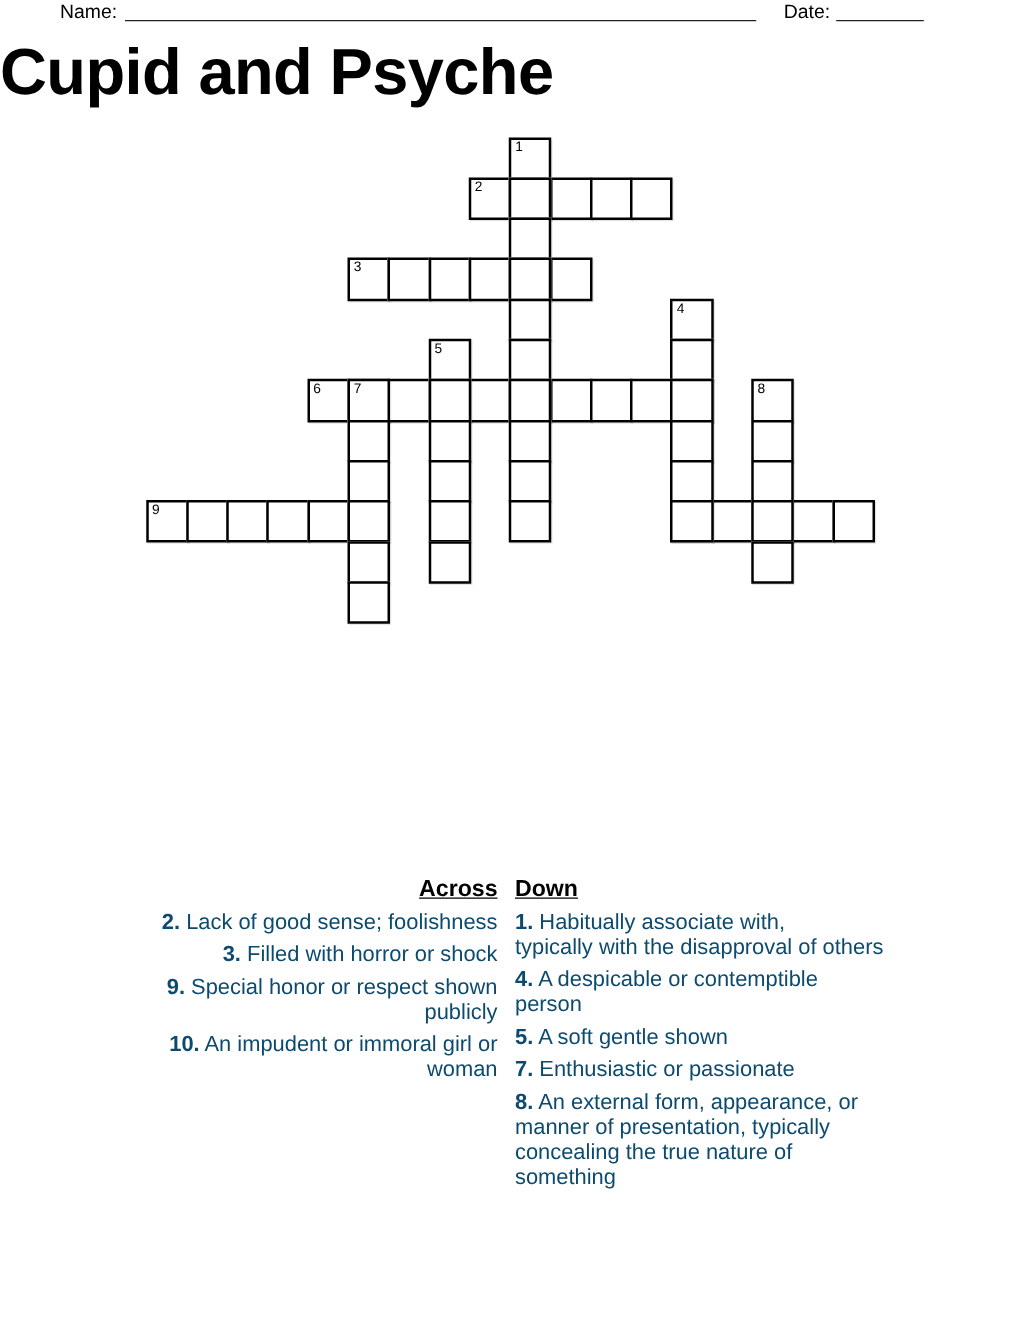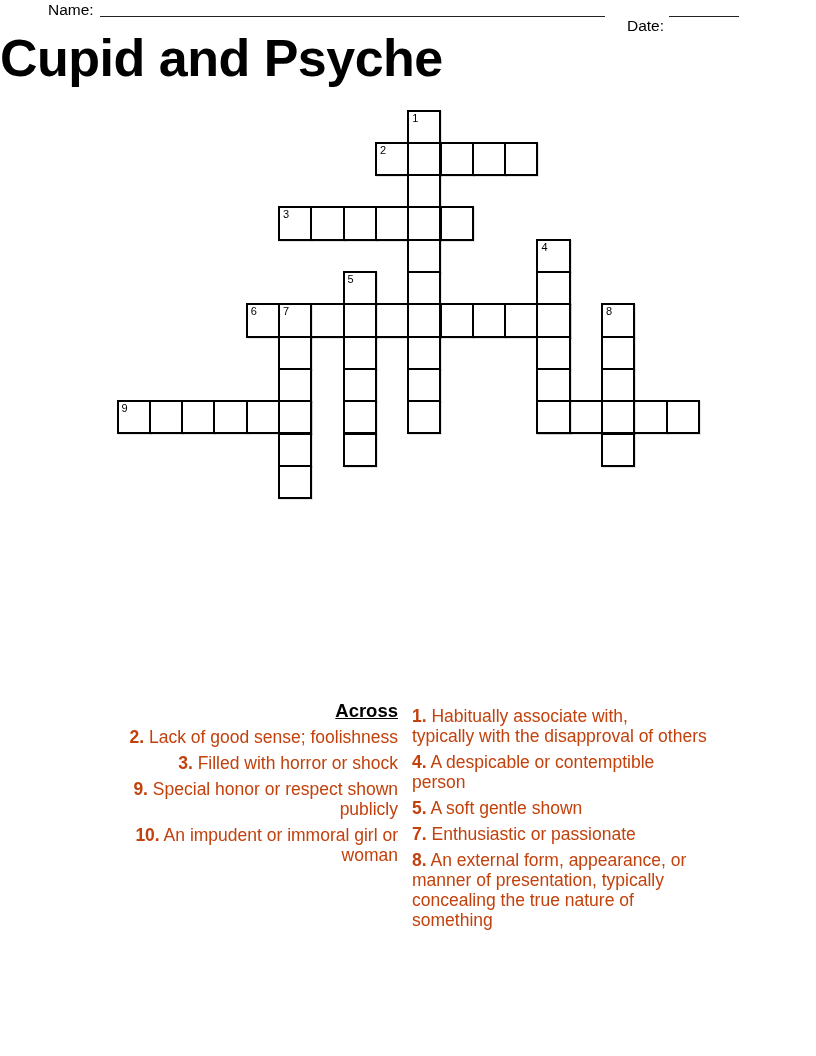"Date:" #date-label { margin-top: 16px -> none }
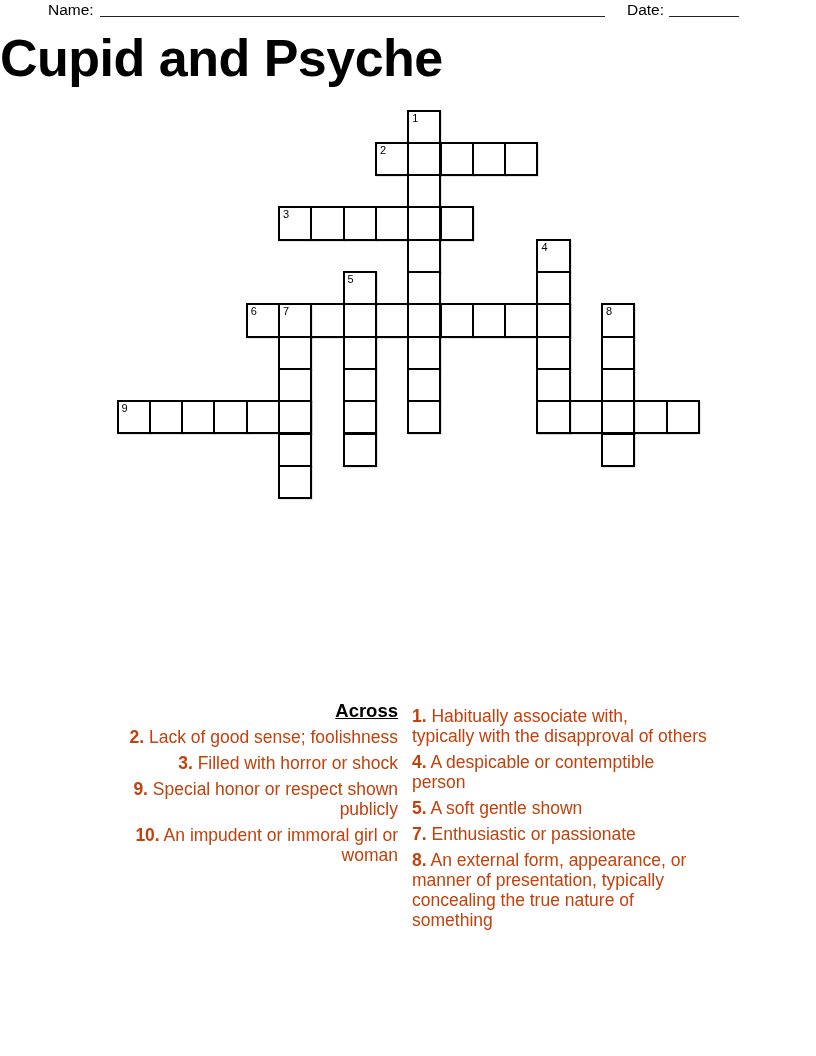"Down" h3.clues-header { html: none -> <h3>Down</h3> }
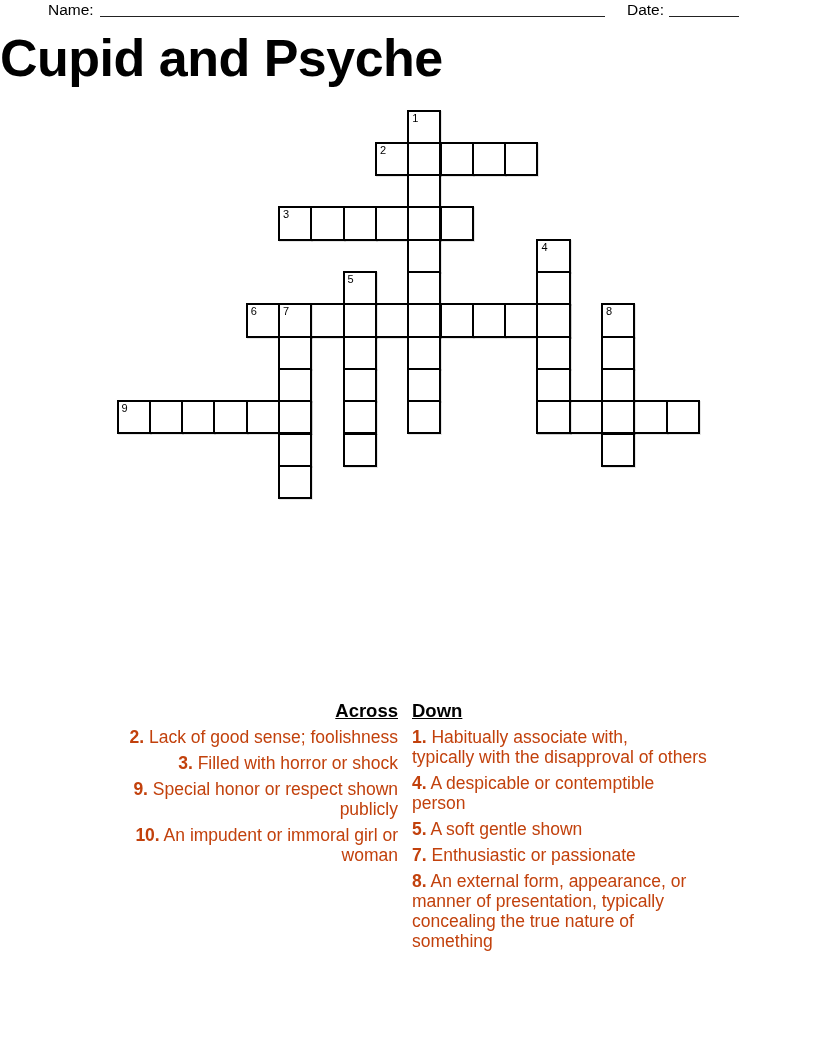"2. Lack of good sense;" .clue { color: #c2410c -> #0c4a6e }
